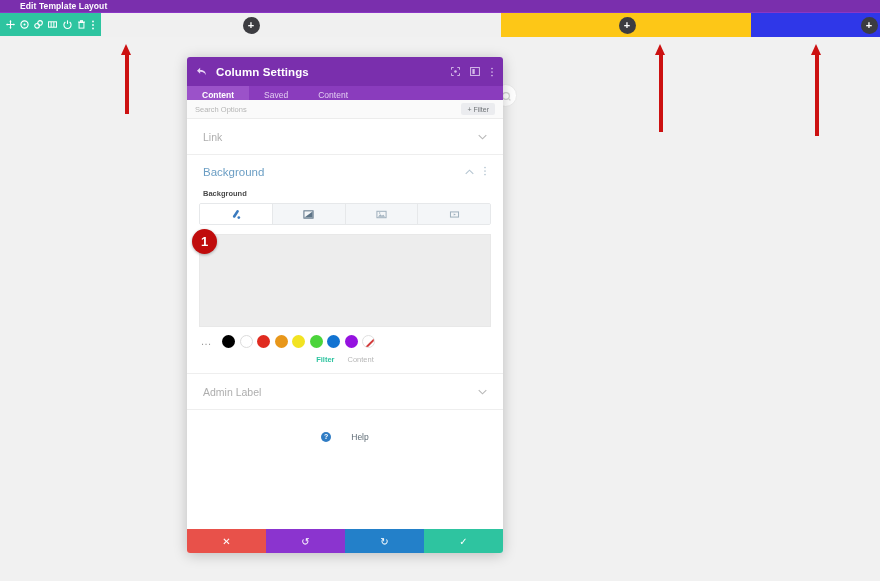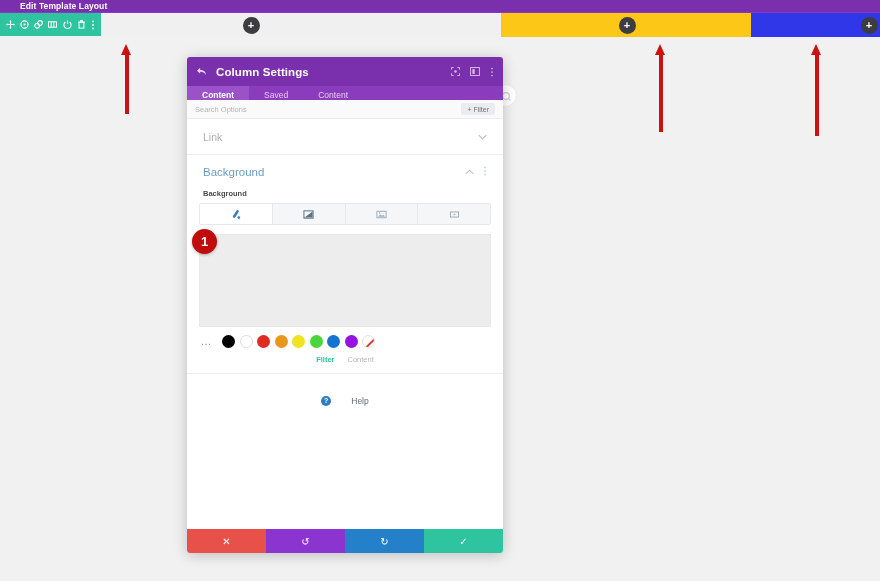"Admin Label" div.acc-row { html: none -> <div> <span>Admin Label</span> <span> <svg> <path></path> </svg> </span> </div> }
